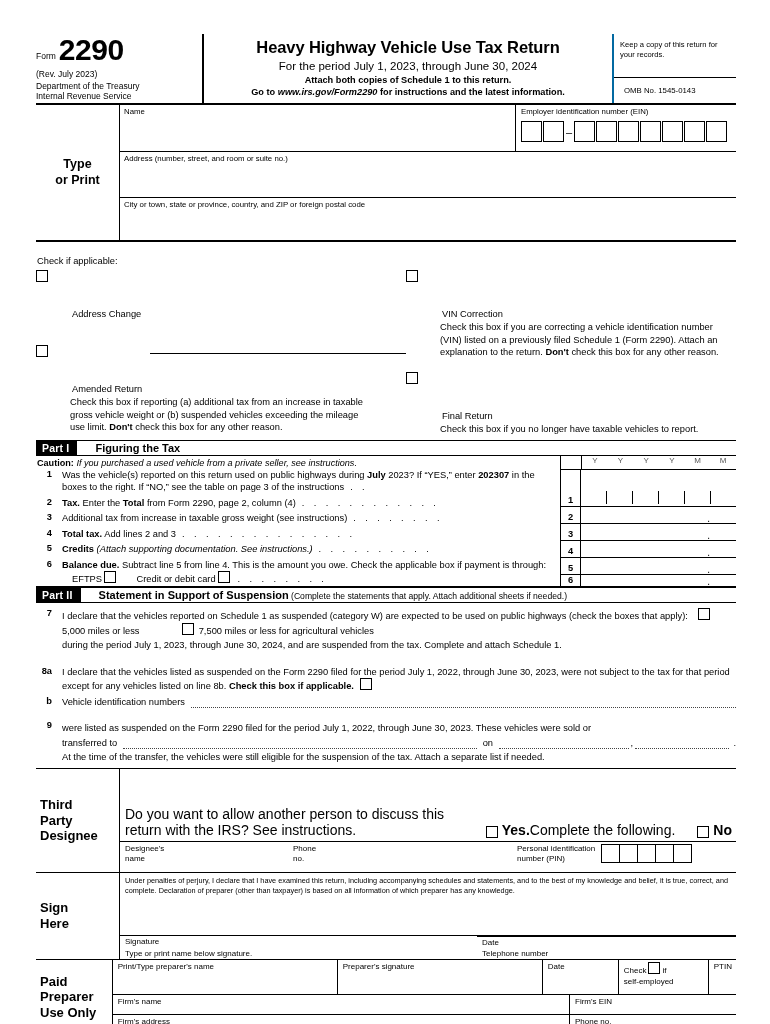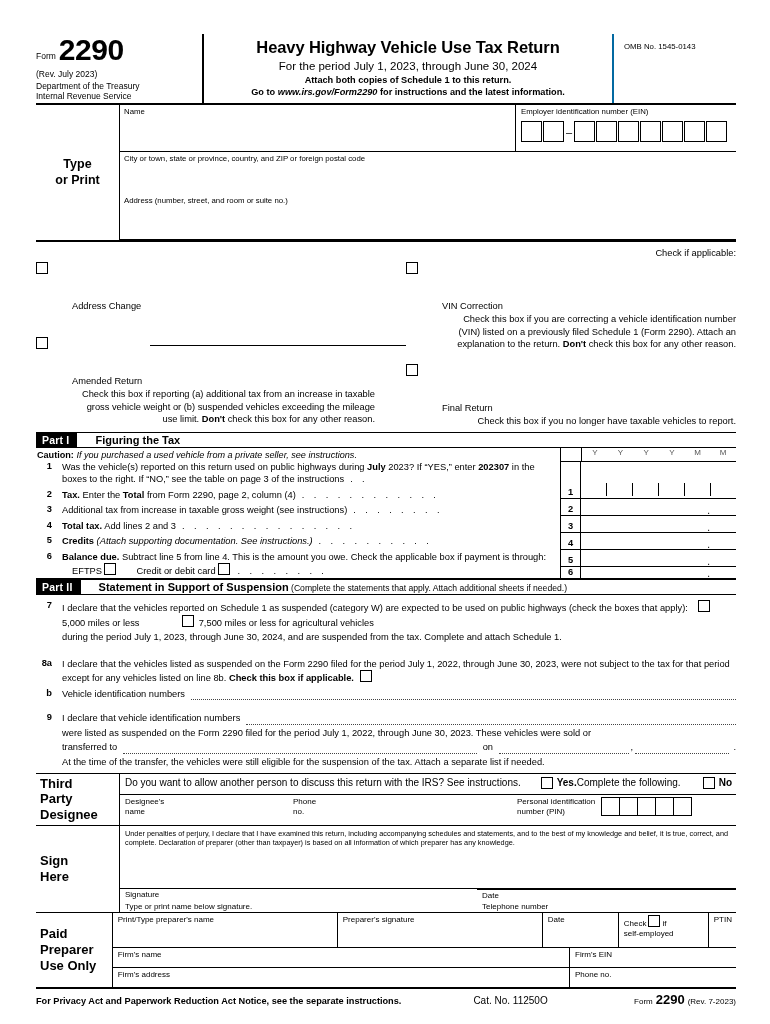"Keep a copy of this" div.keep { html: none -> <div>Keep a copy of this return for your records.</div> }
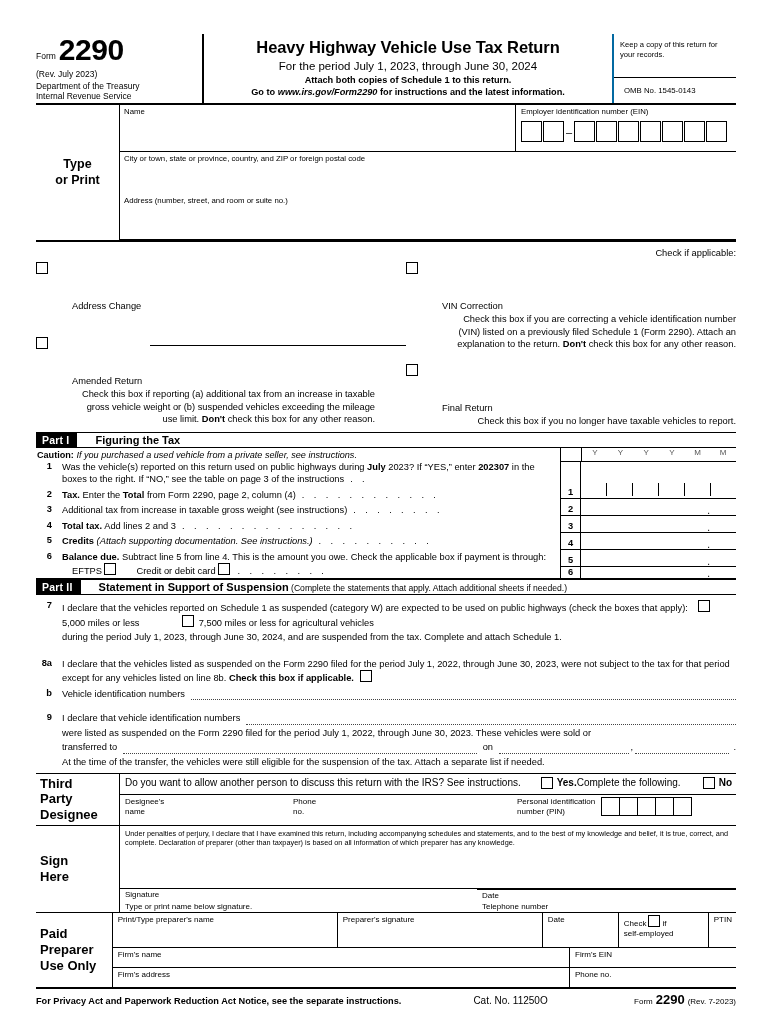"City or town, state or" div.ent-line { order: before "Address (number, street, and room" -> after "Address (number, street, and room" }
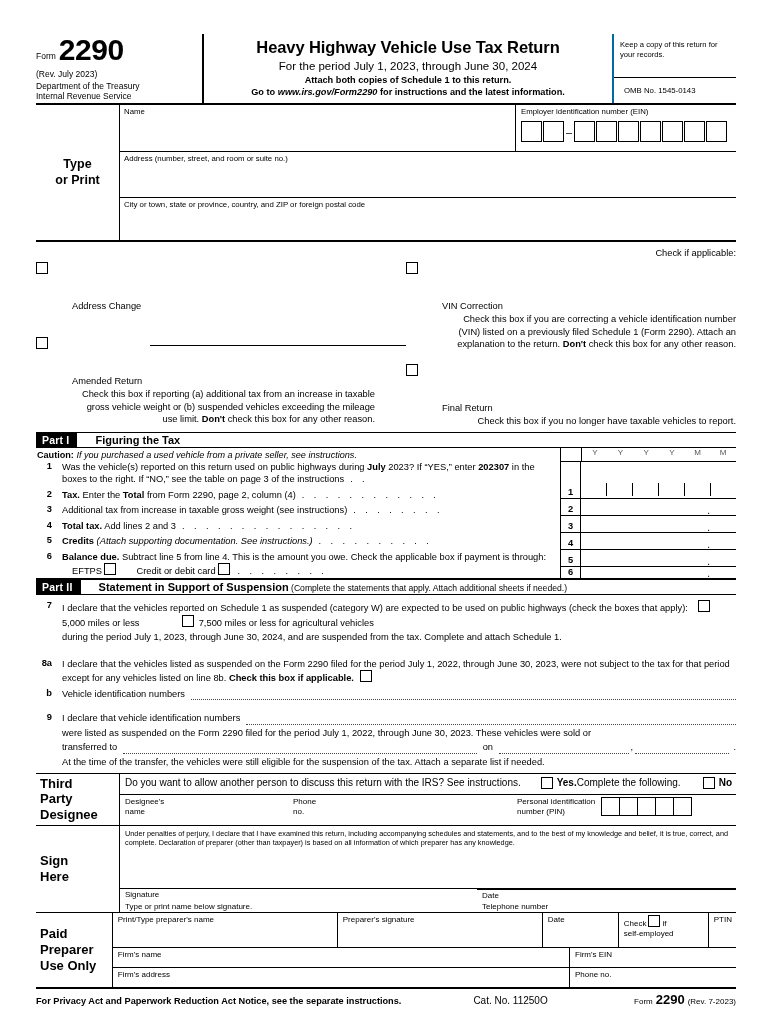"Check if applicable:" .checkapp { padding-top: 4px -> 12px; text-align: right -> none }
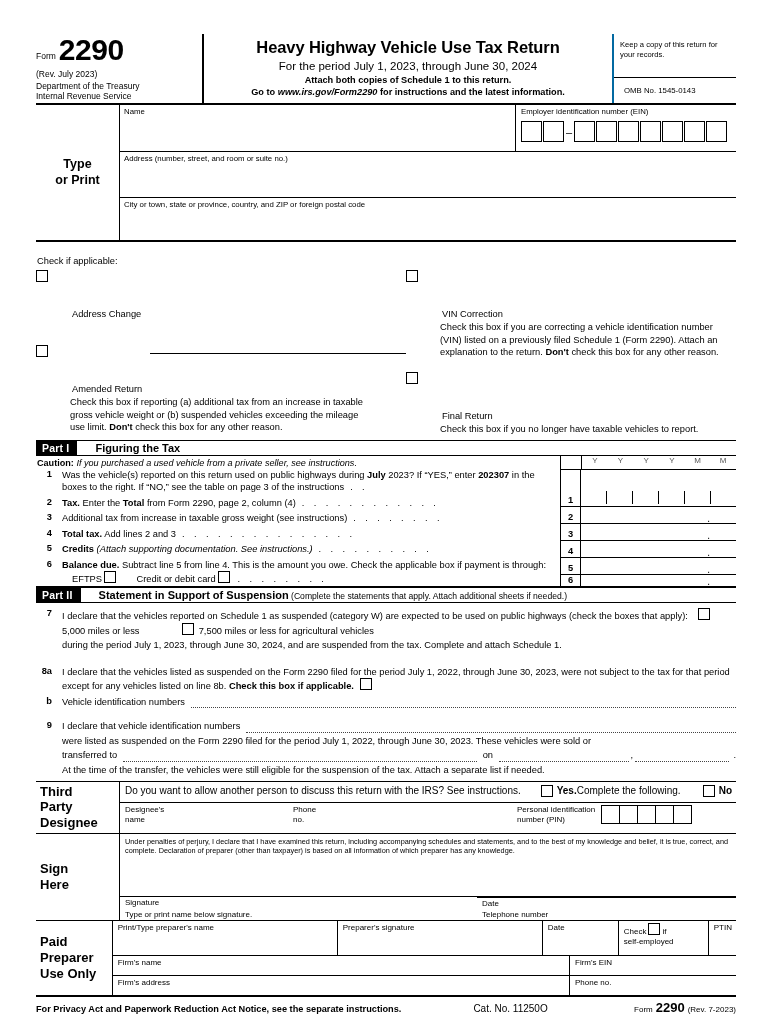"I declare that vehicle identification" div { html: <div> <span>I declare that vehicle identification numbers</span> <span></span> </div> -> none }
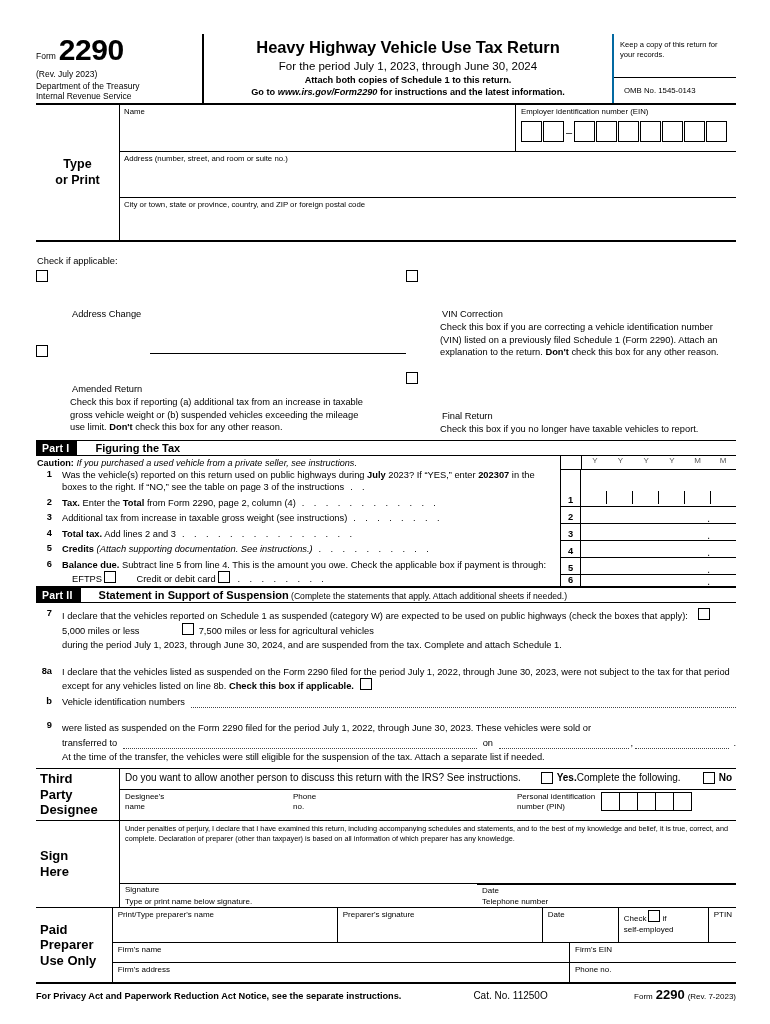"Do you want to allow" .tpd-top { align-items: flex-start -> flex-end; font-size: 10px -> 14px; margin-top: none -> 34px }
